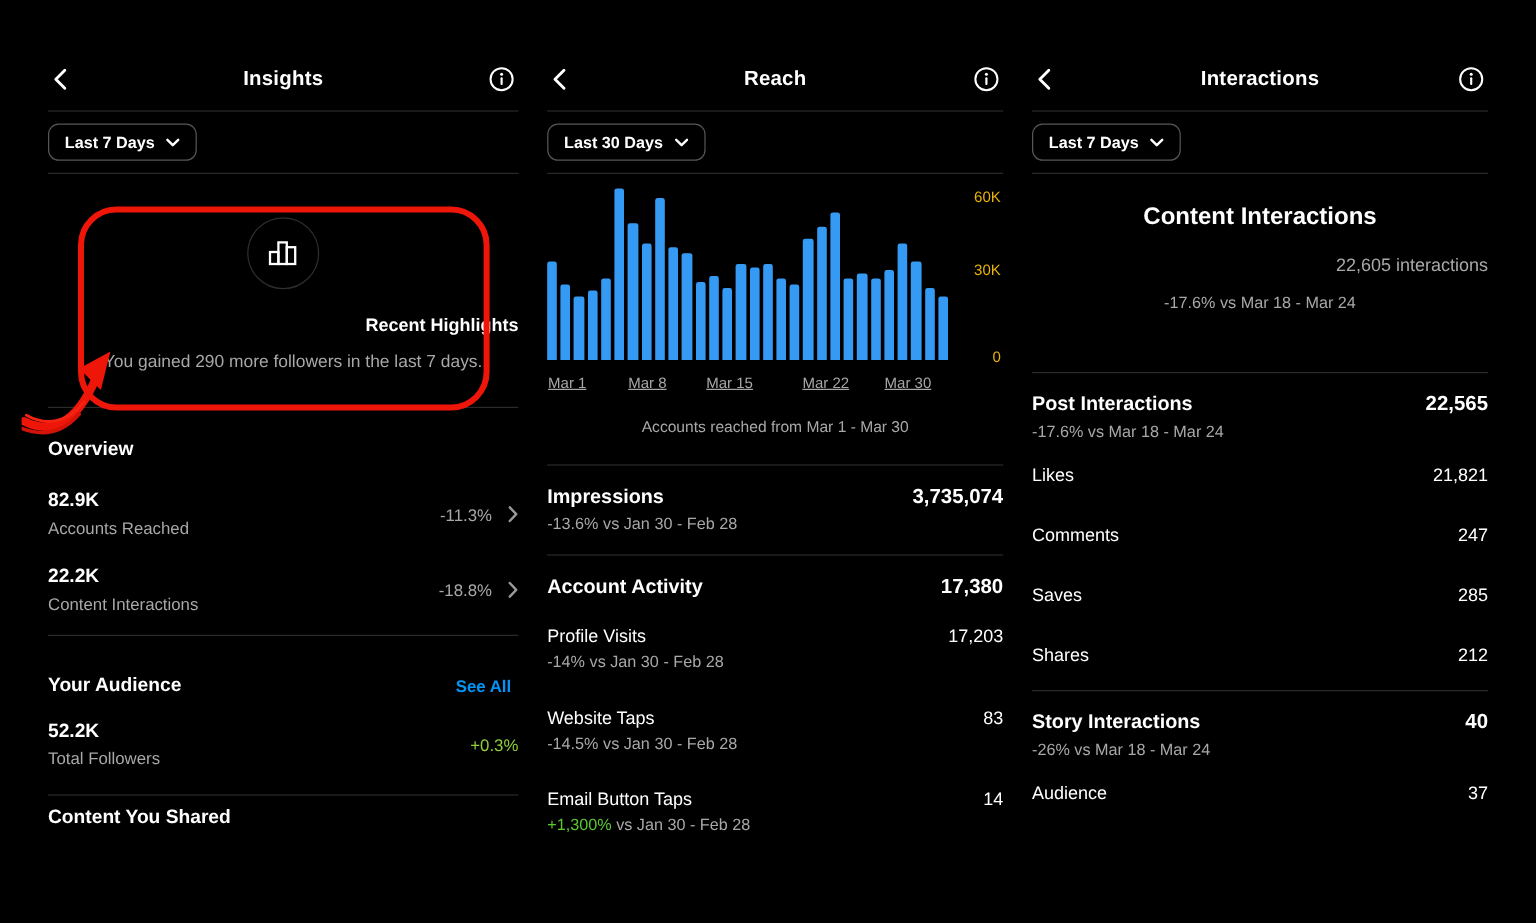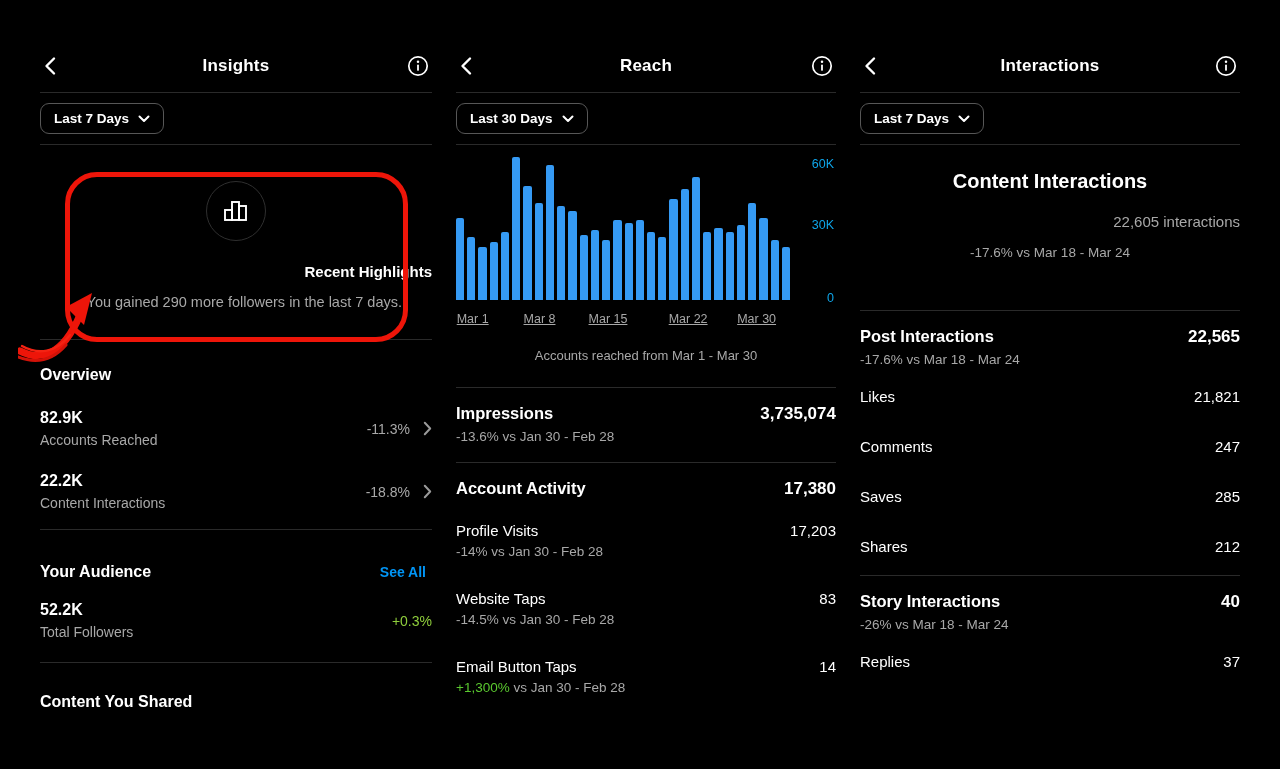"60K" .yaxis { color: #0ea5e9 -> #eab308 }
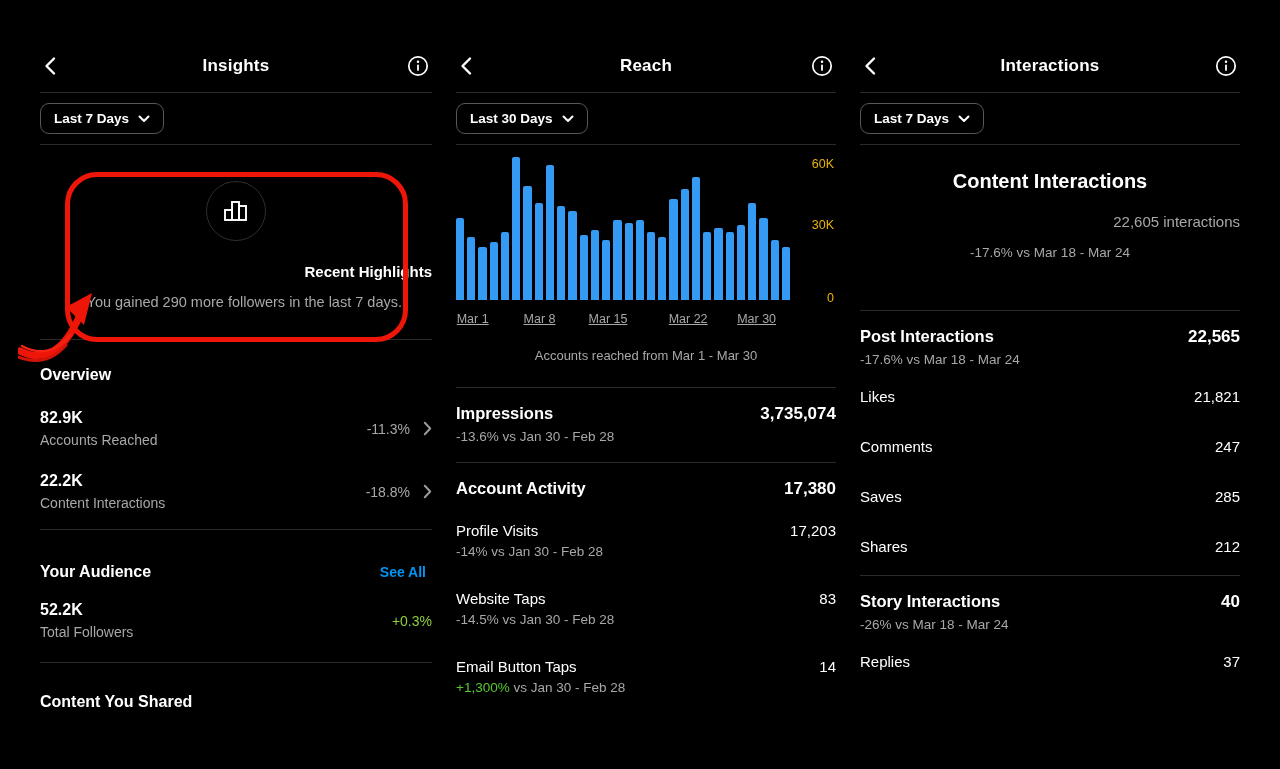"Replies" span { text: Replies -> Audience }
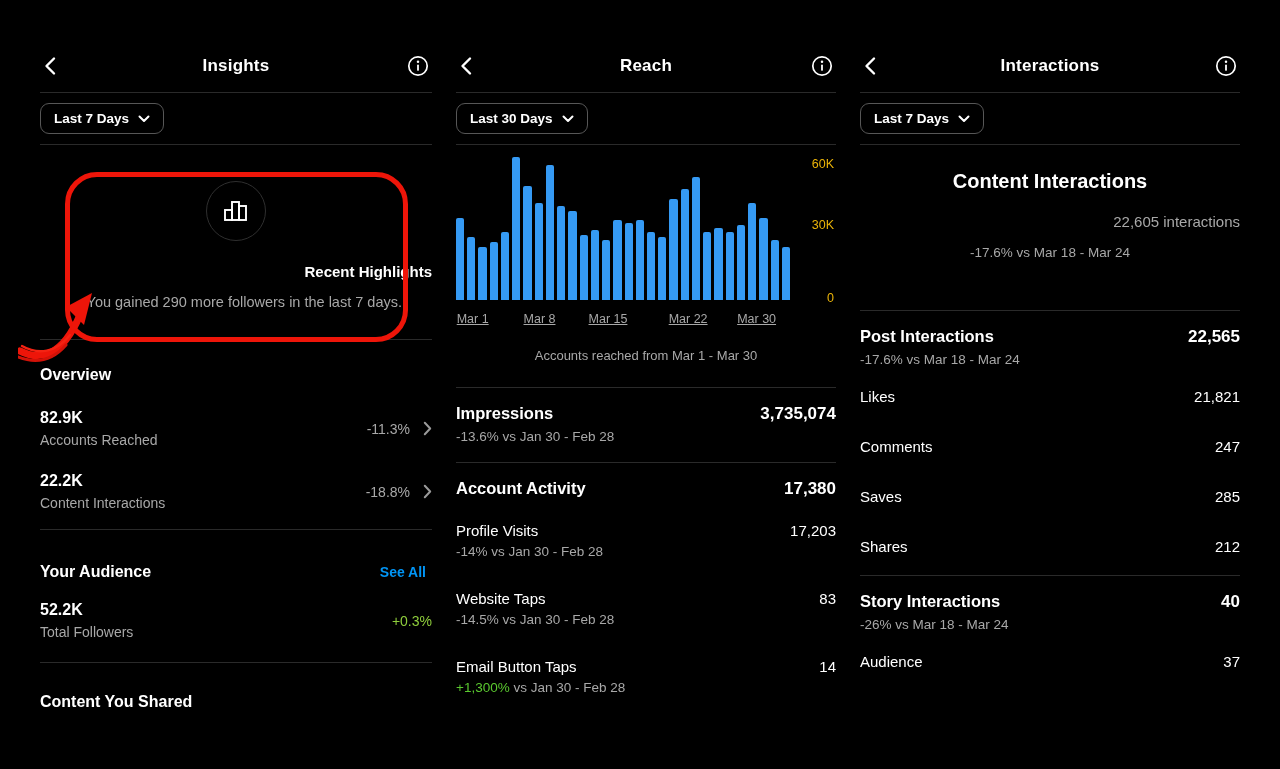"Content You Shared" .cys-h { margin-top: 30px -> 10px }
